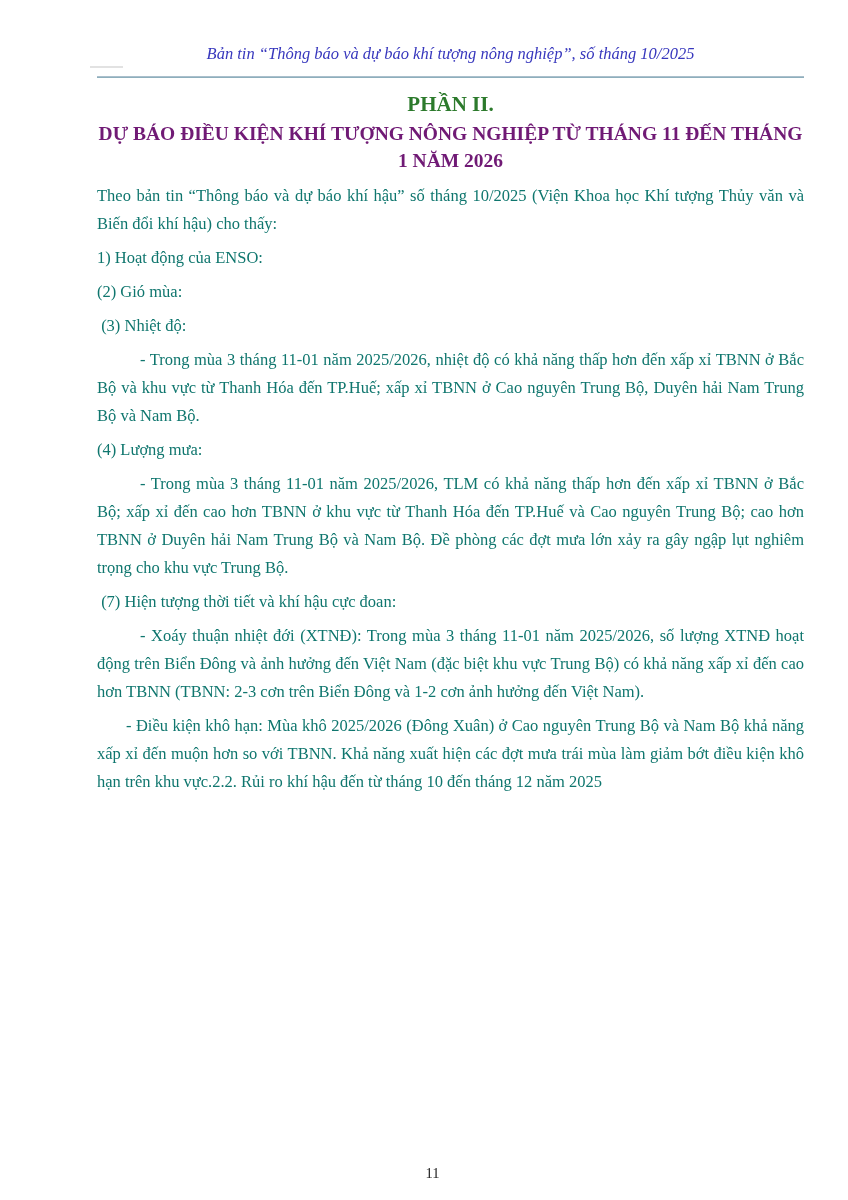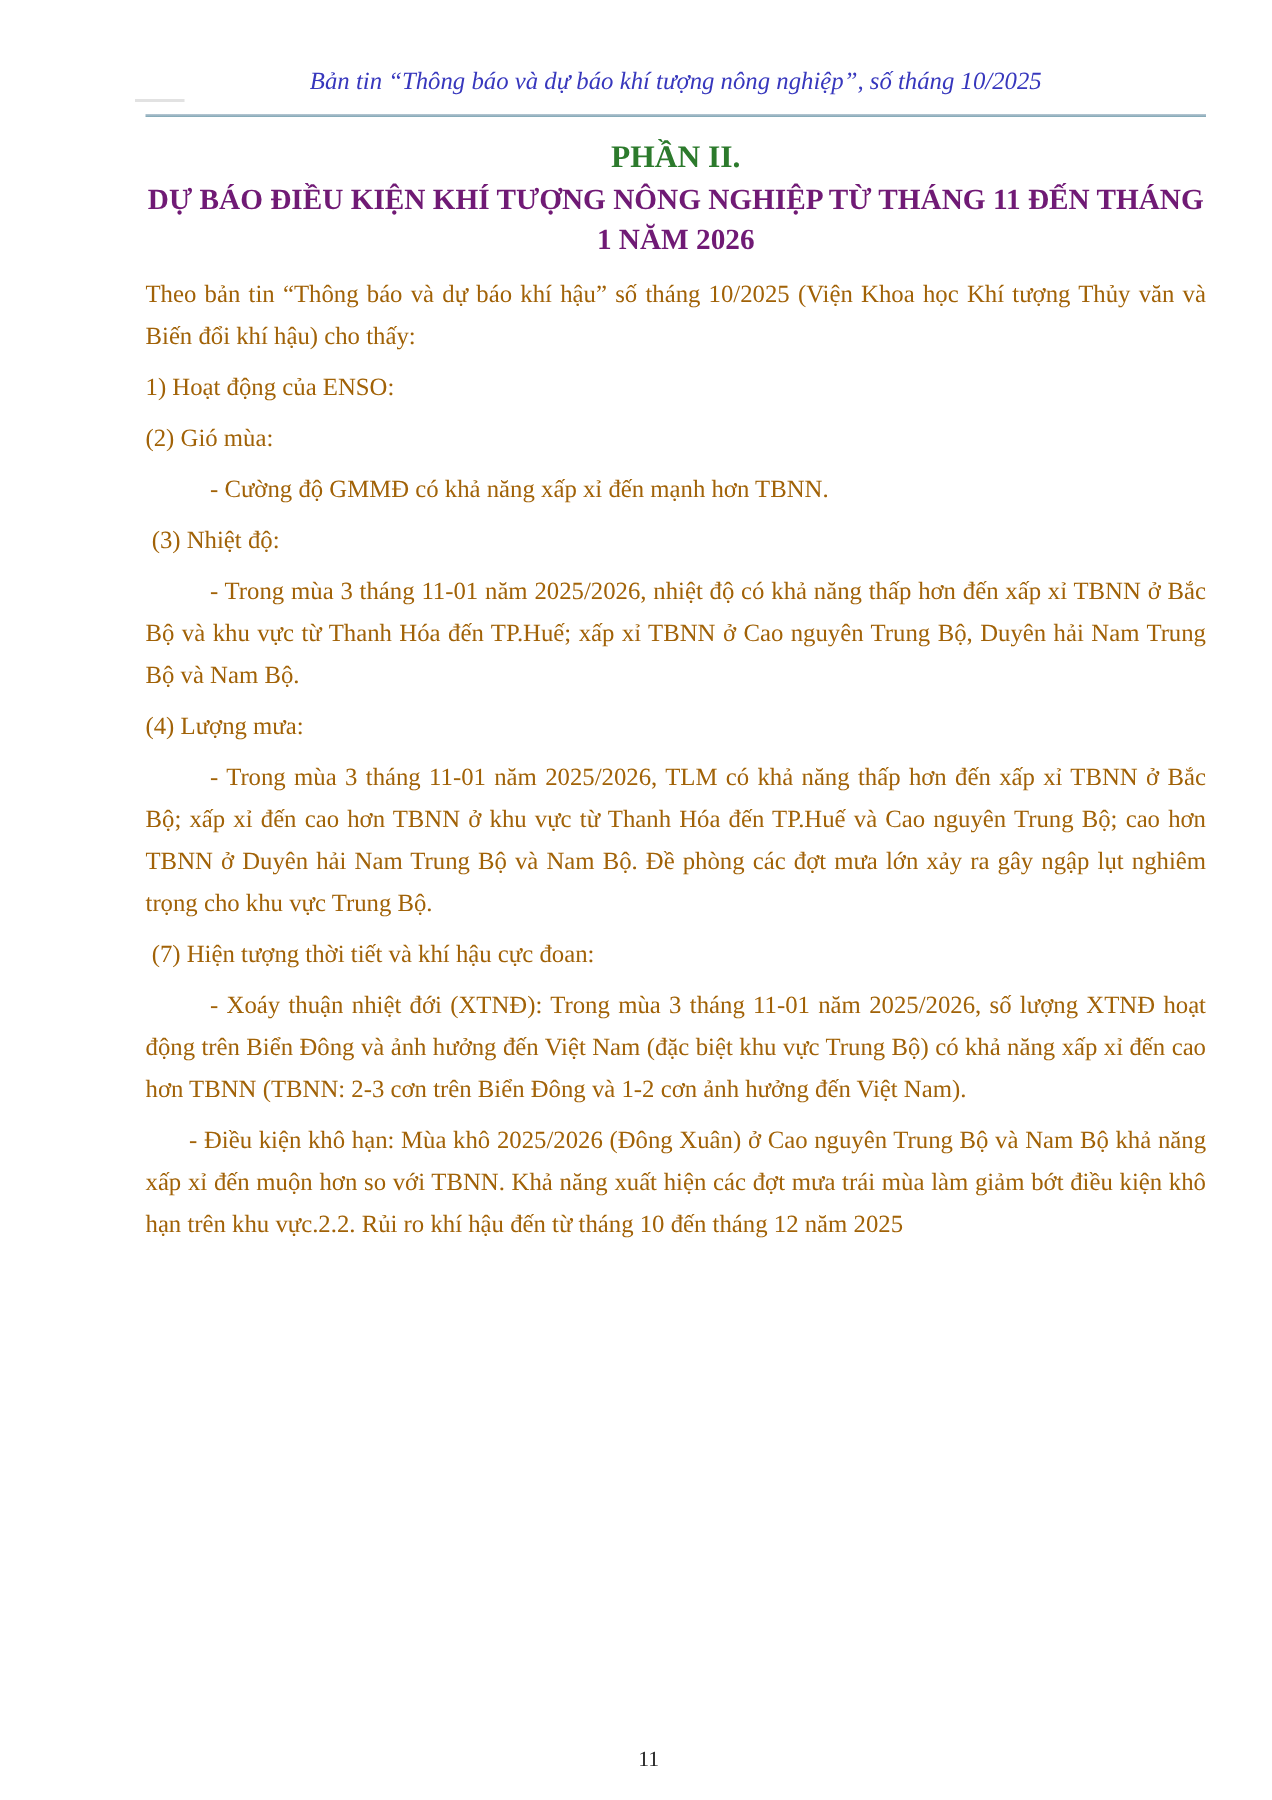"Theo bản tin “Thông báo" .para { color: #a16207 -> #0f766e }
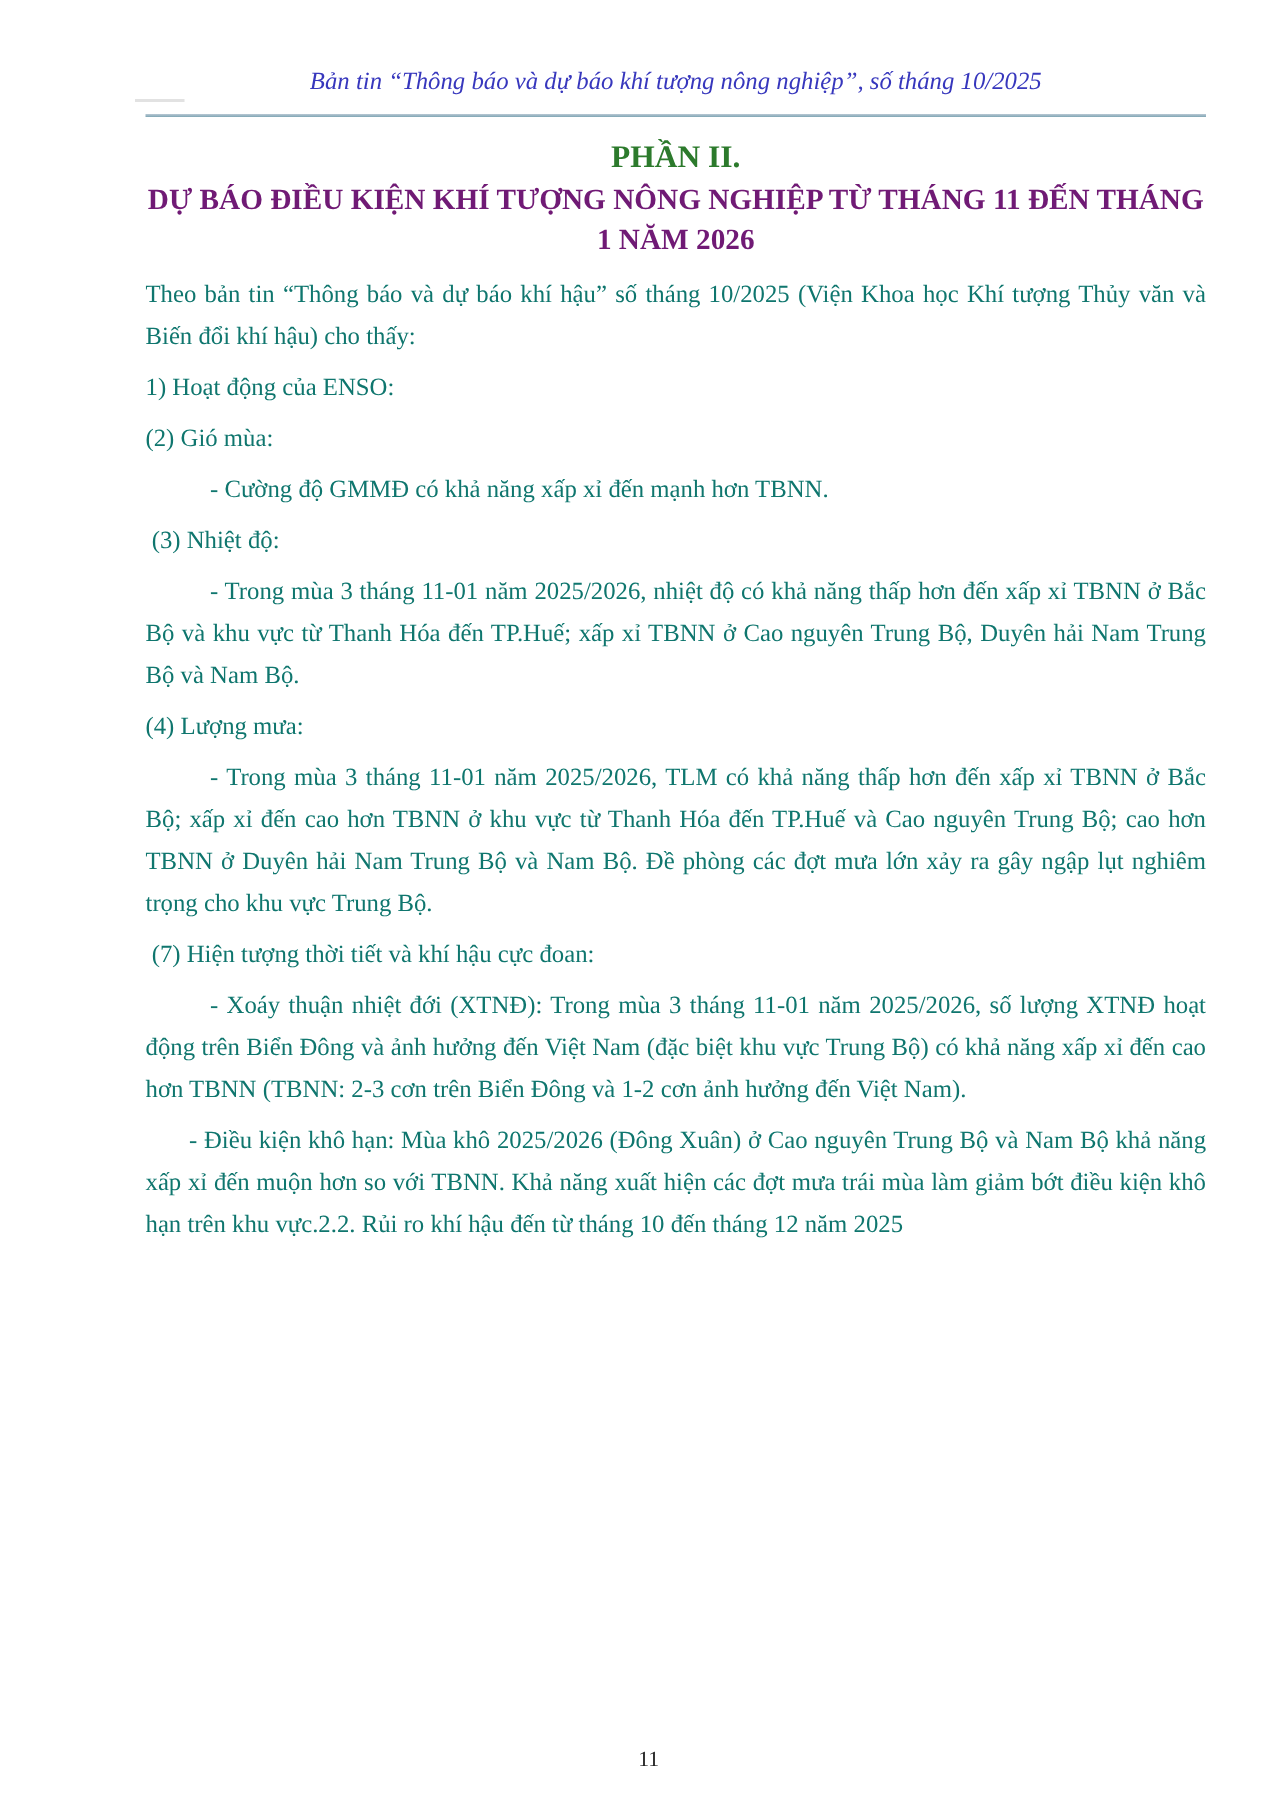"- Cường độ GMMĐ có" p.para { html: <p>- Cường độ GMMĐ có khả năng xấp xỉ đến mạnh hơn TBNN.</p> -> none }
